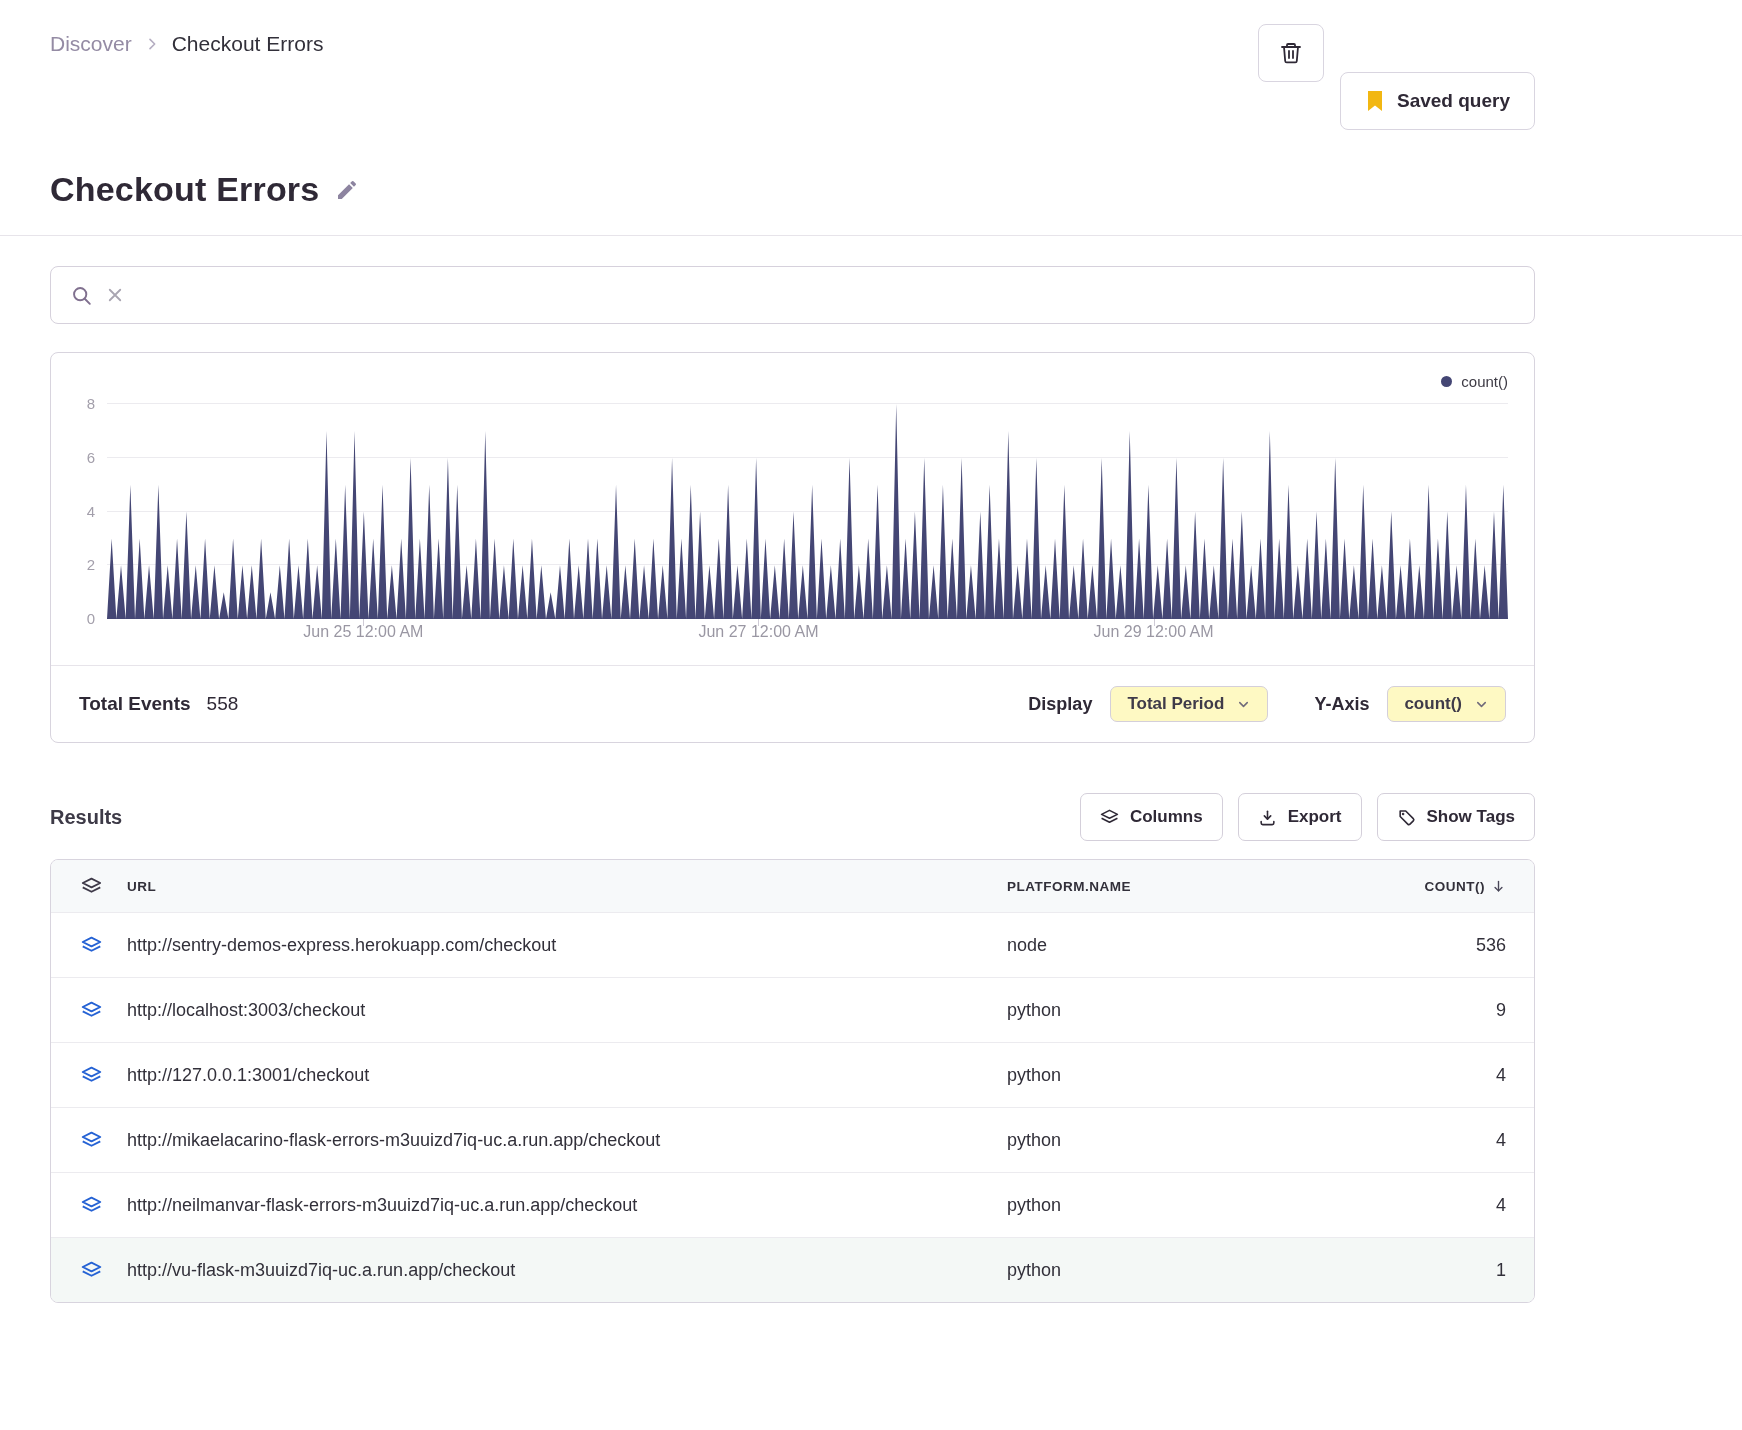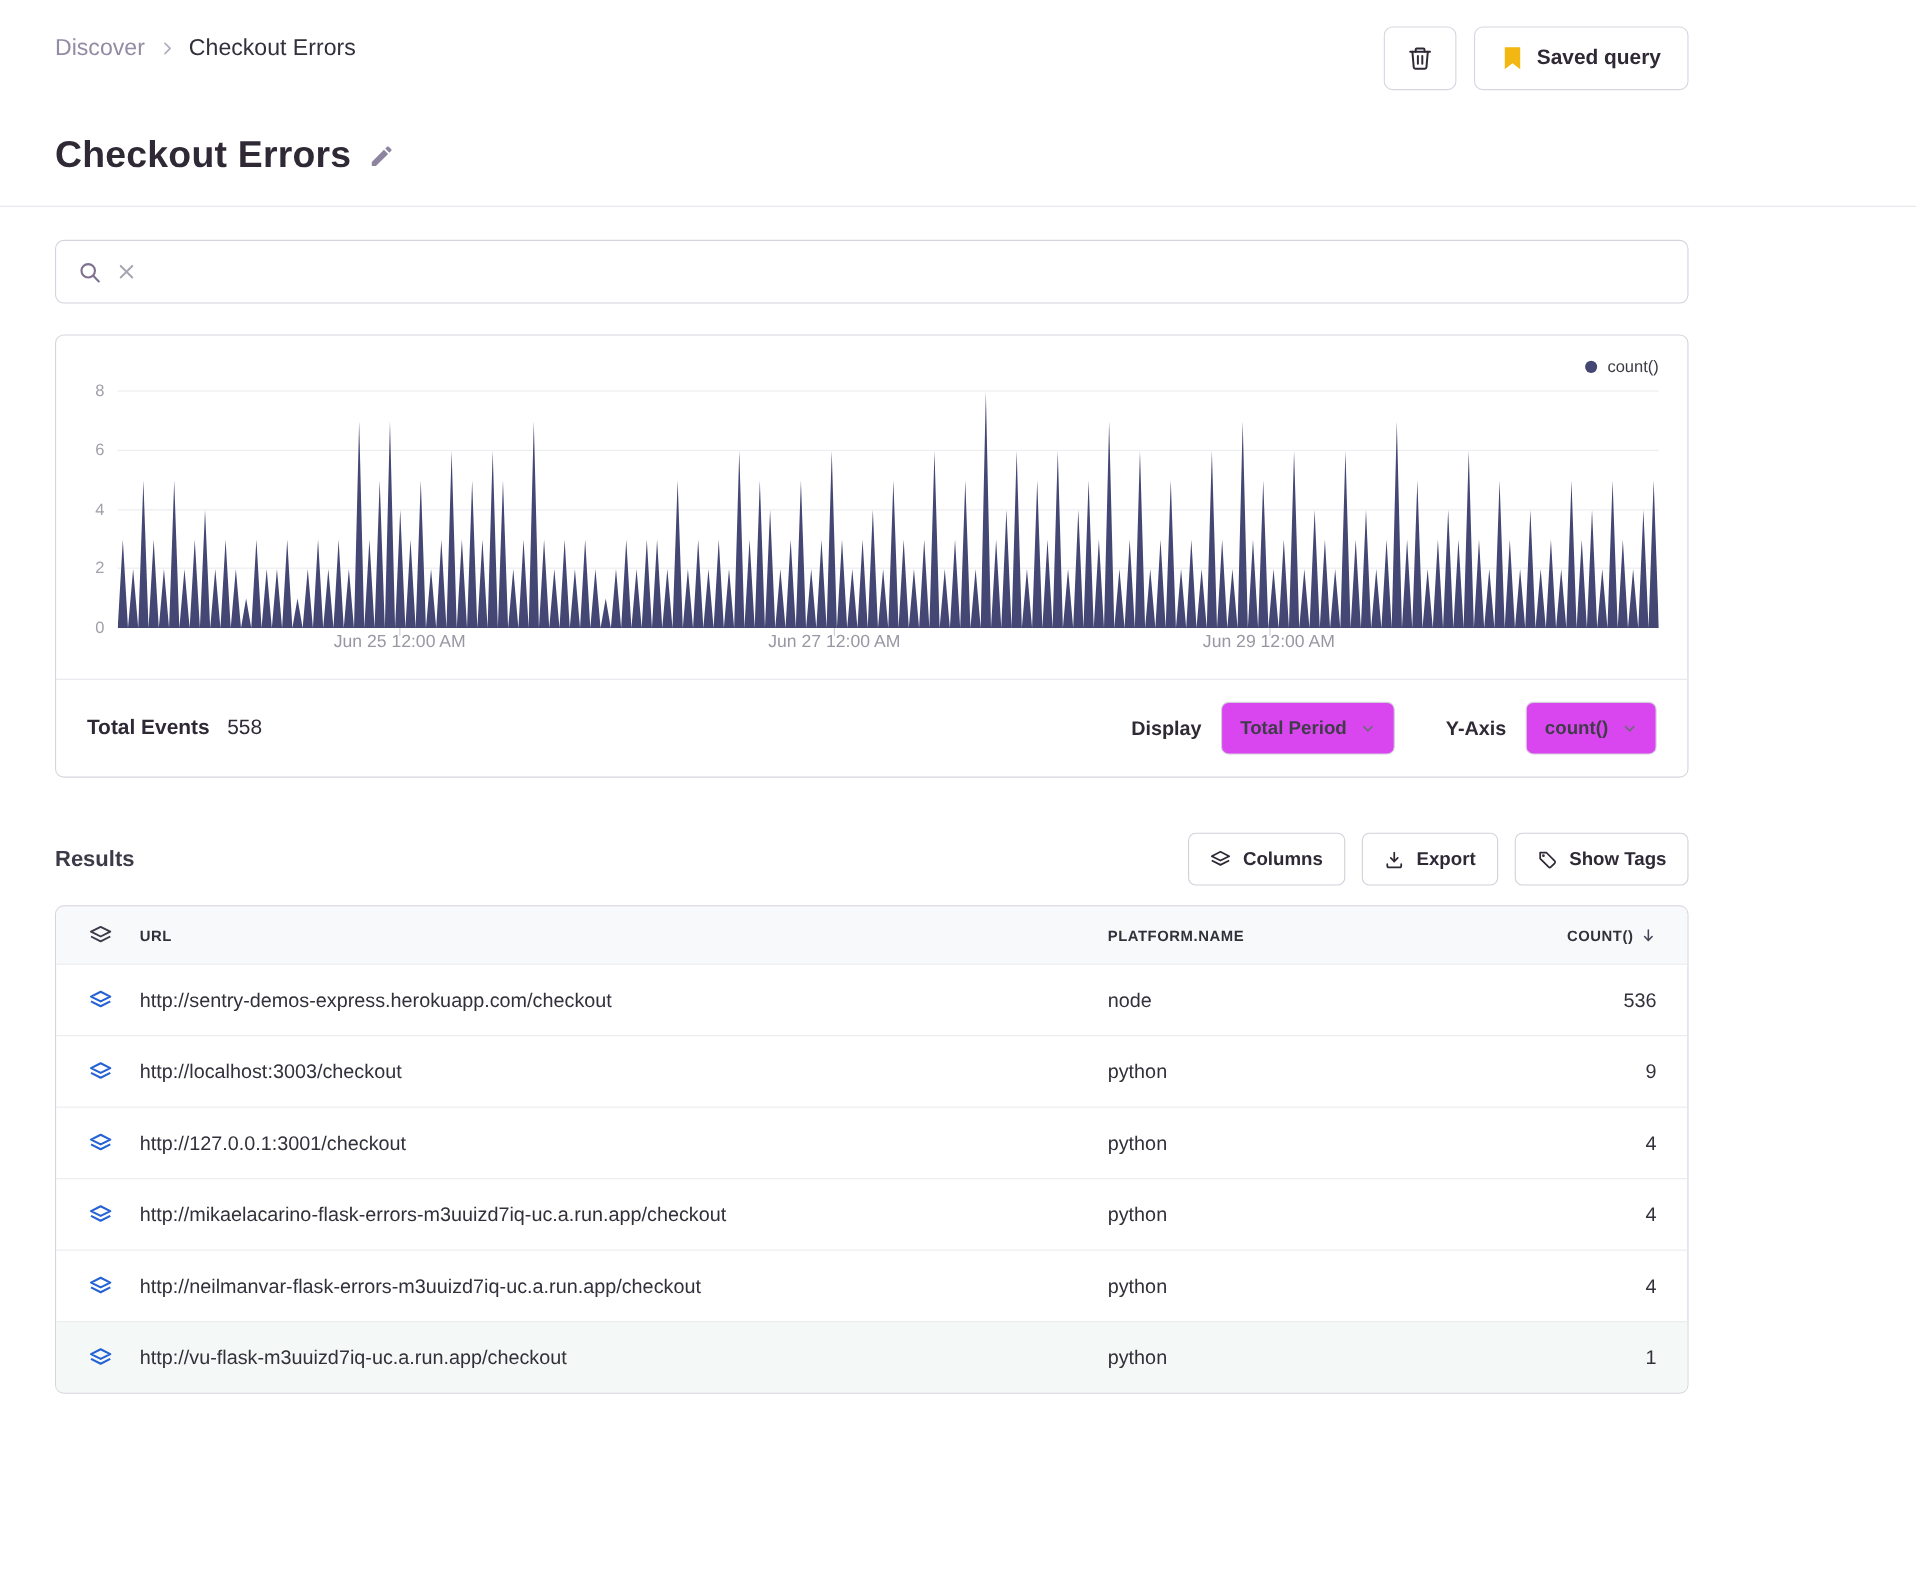"Saved query" .saved-btn { margin-top: none -> 48px }
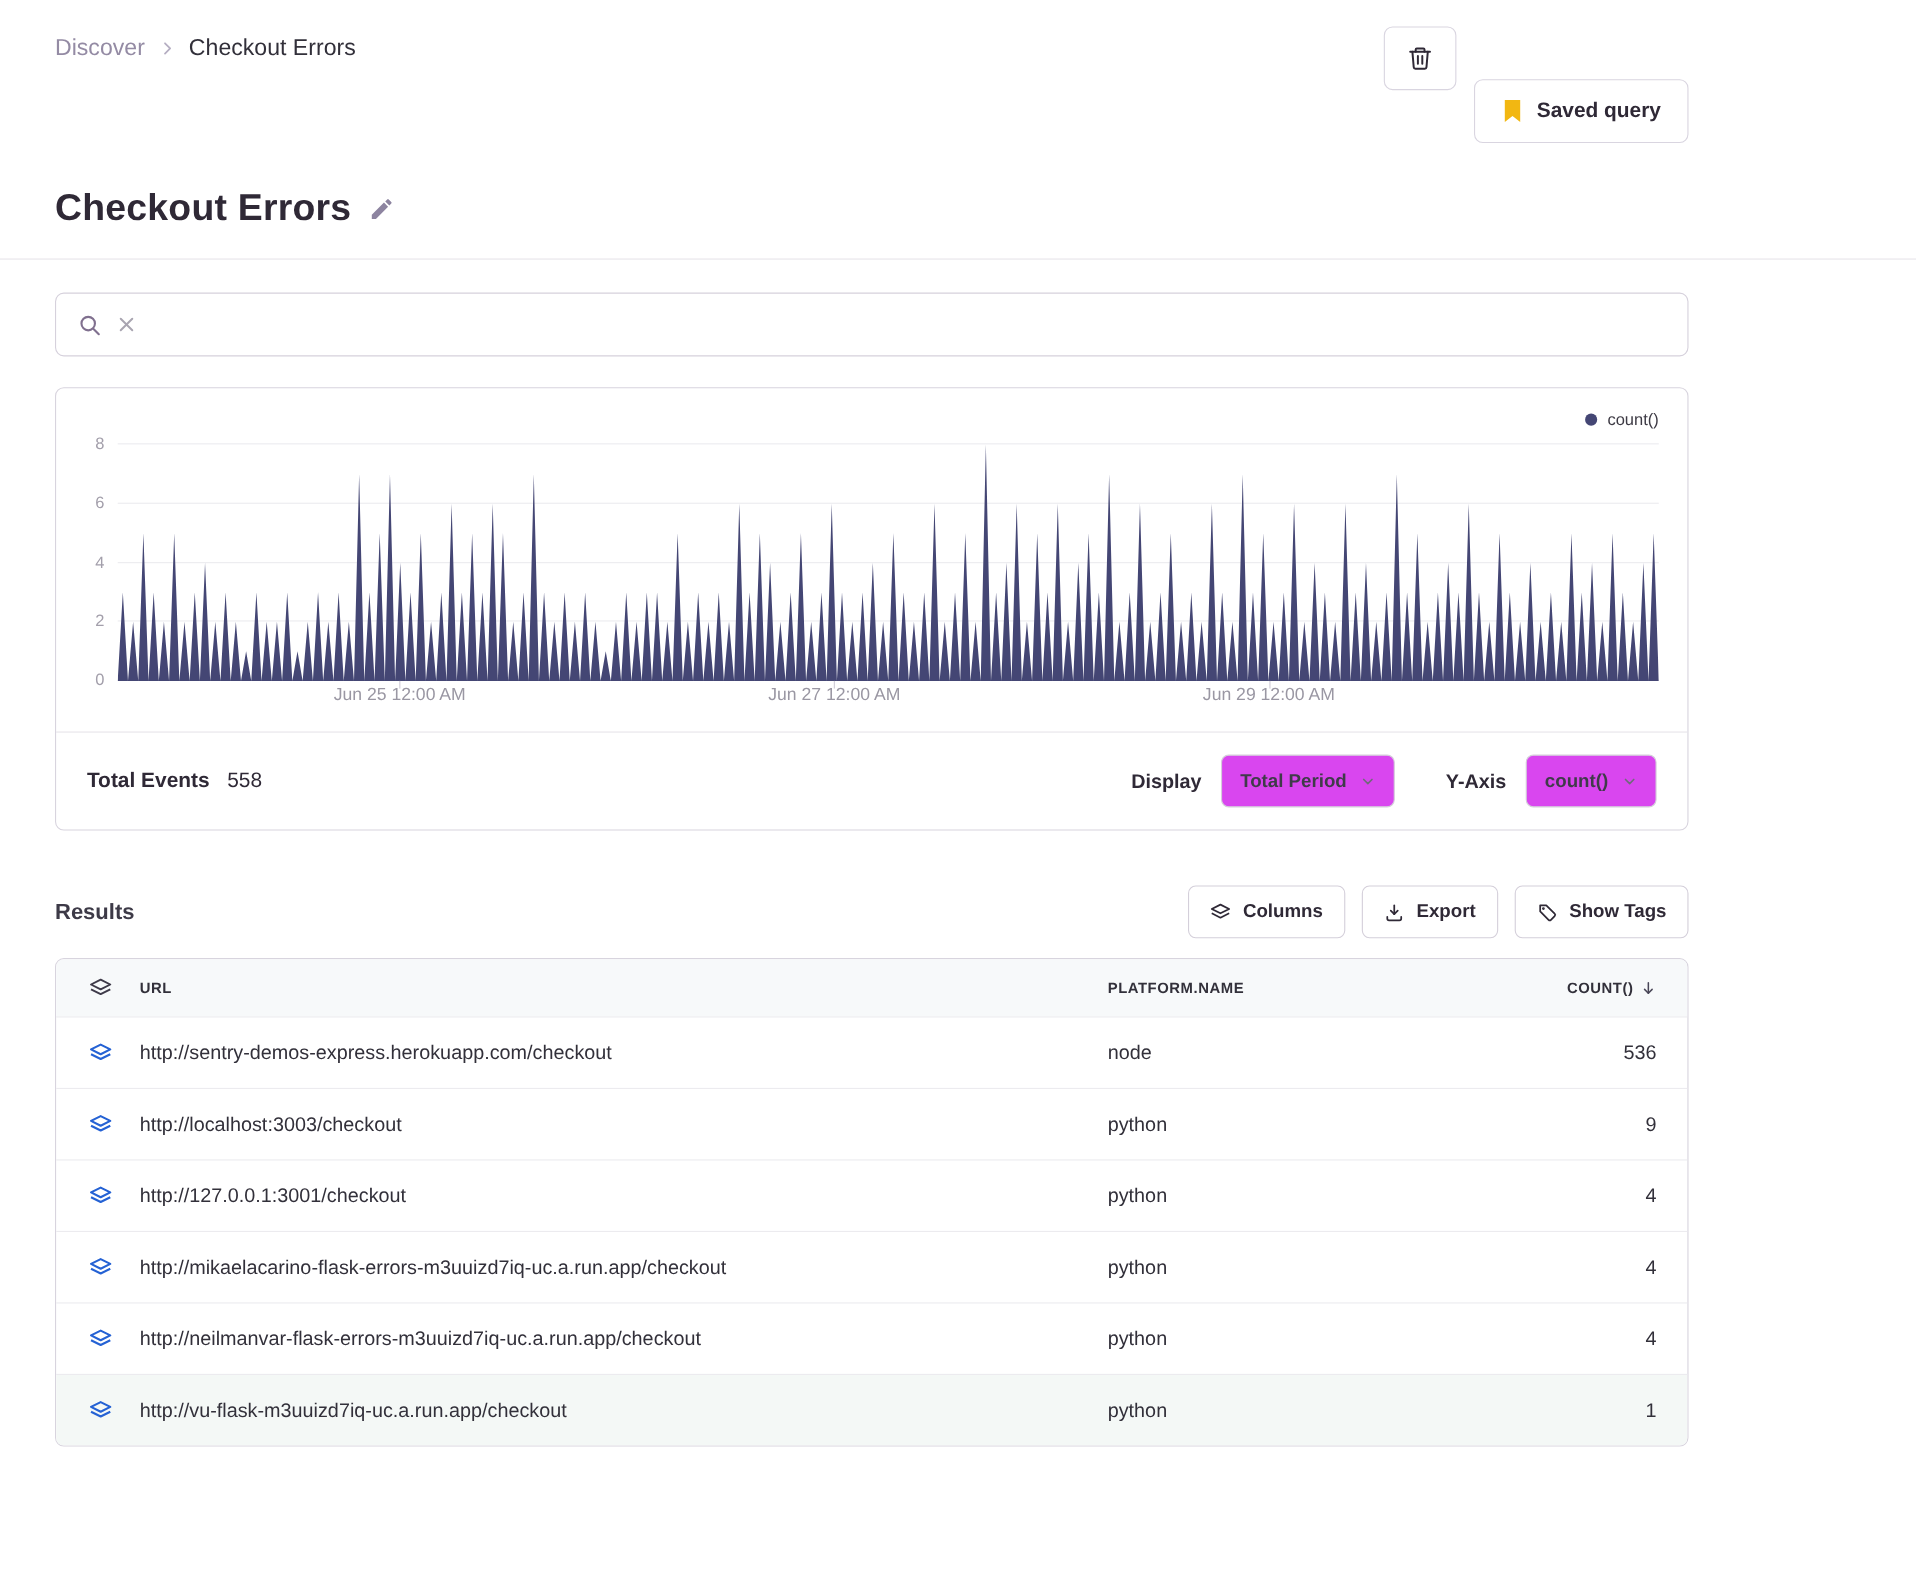"Total Period" .dropdown-btn { background: #d946ef -> #fef9c3; height: 48px -> 36px }
